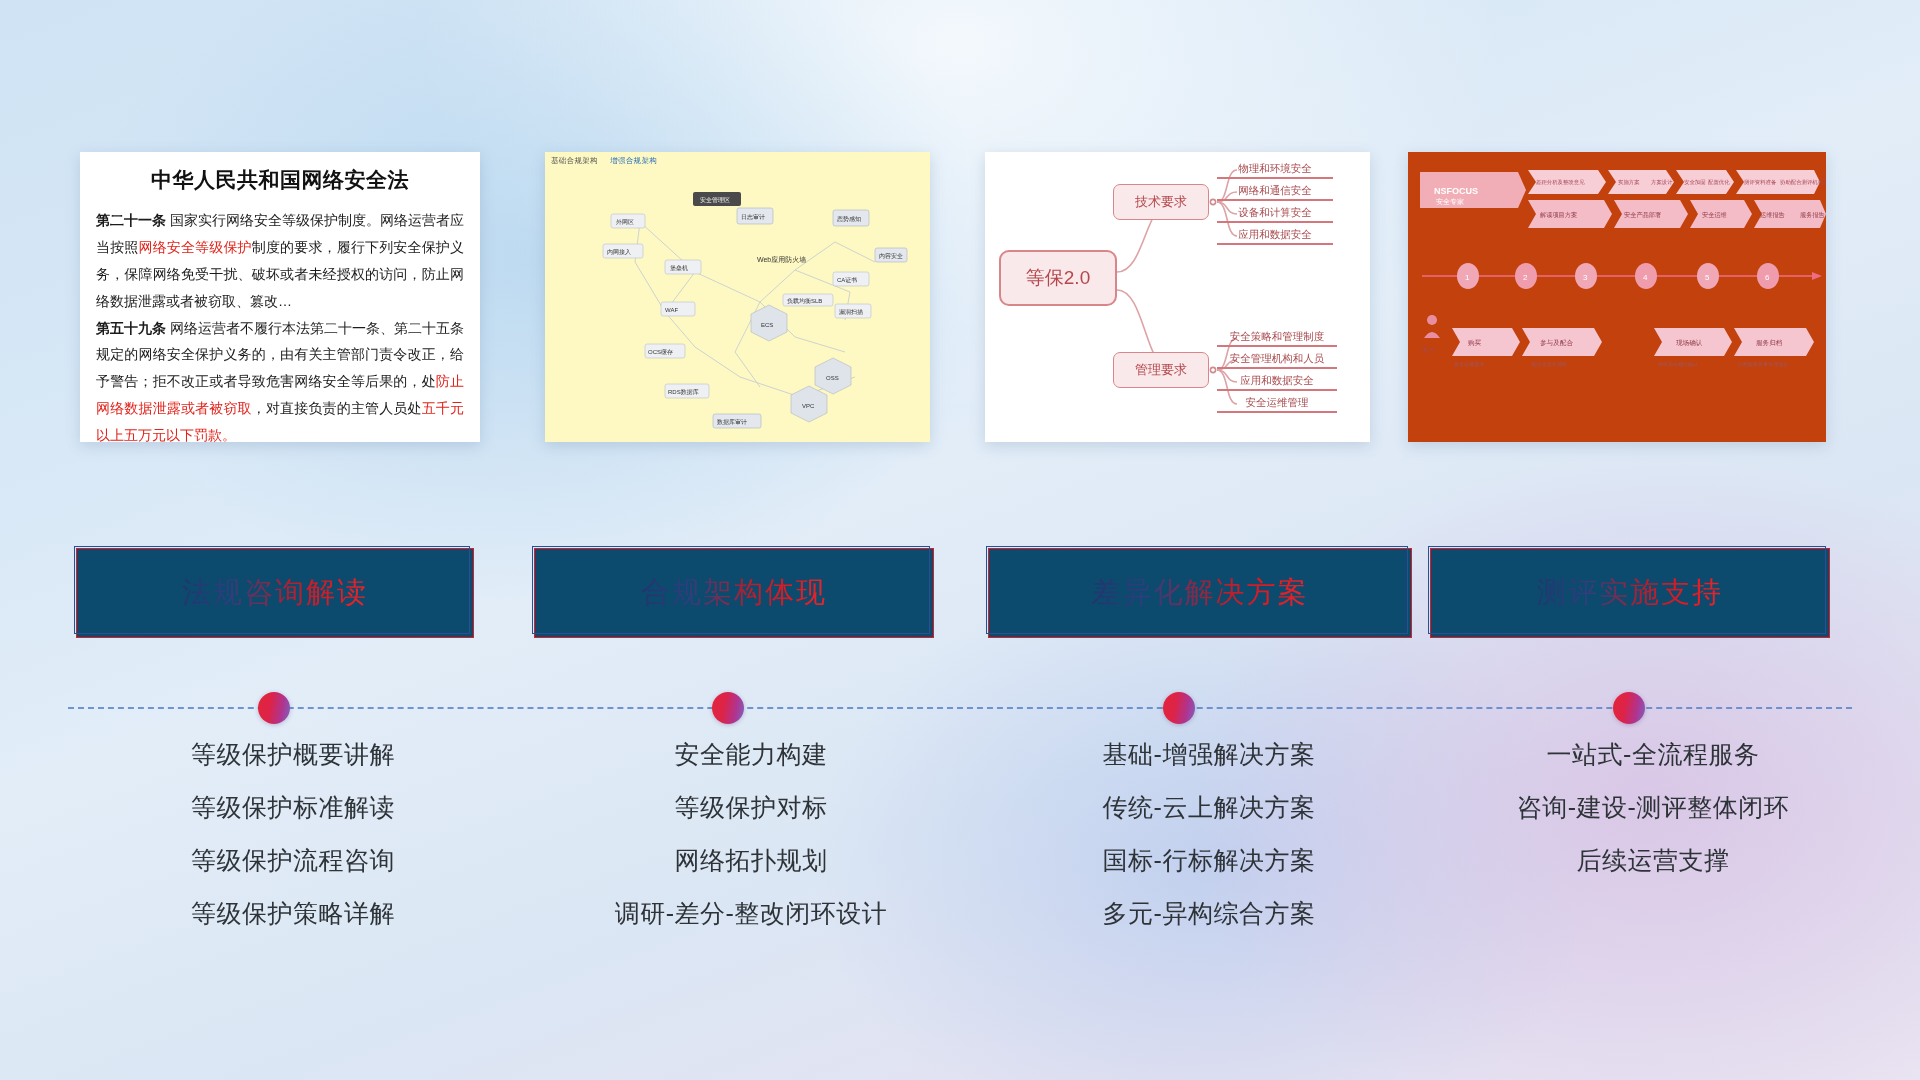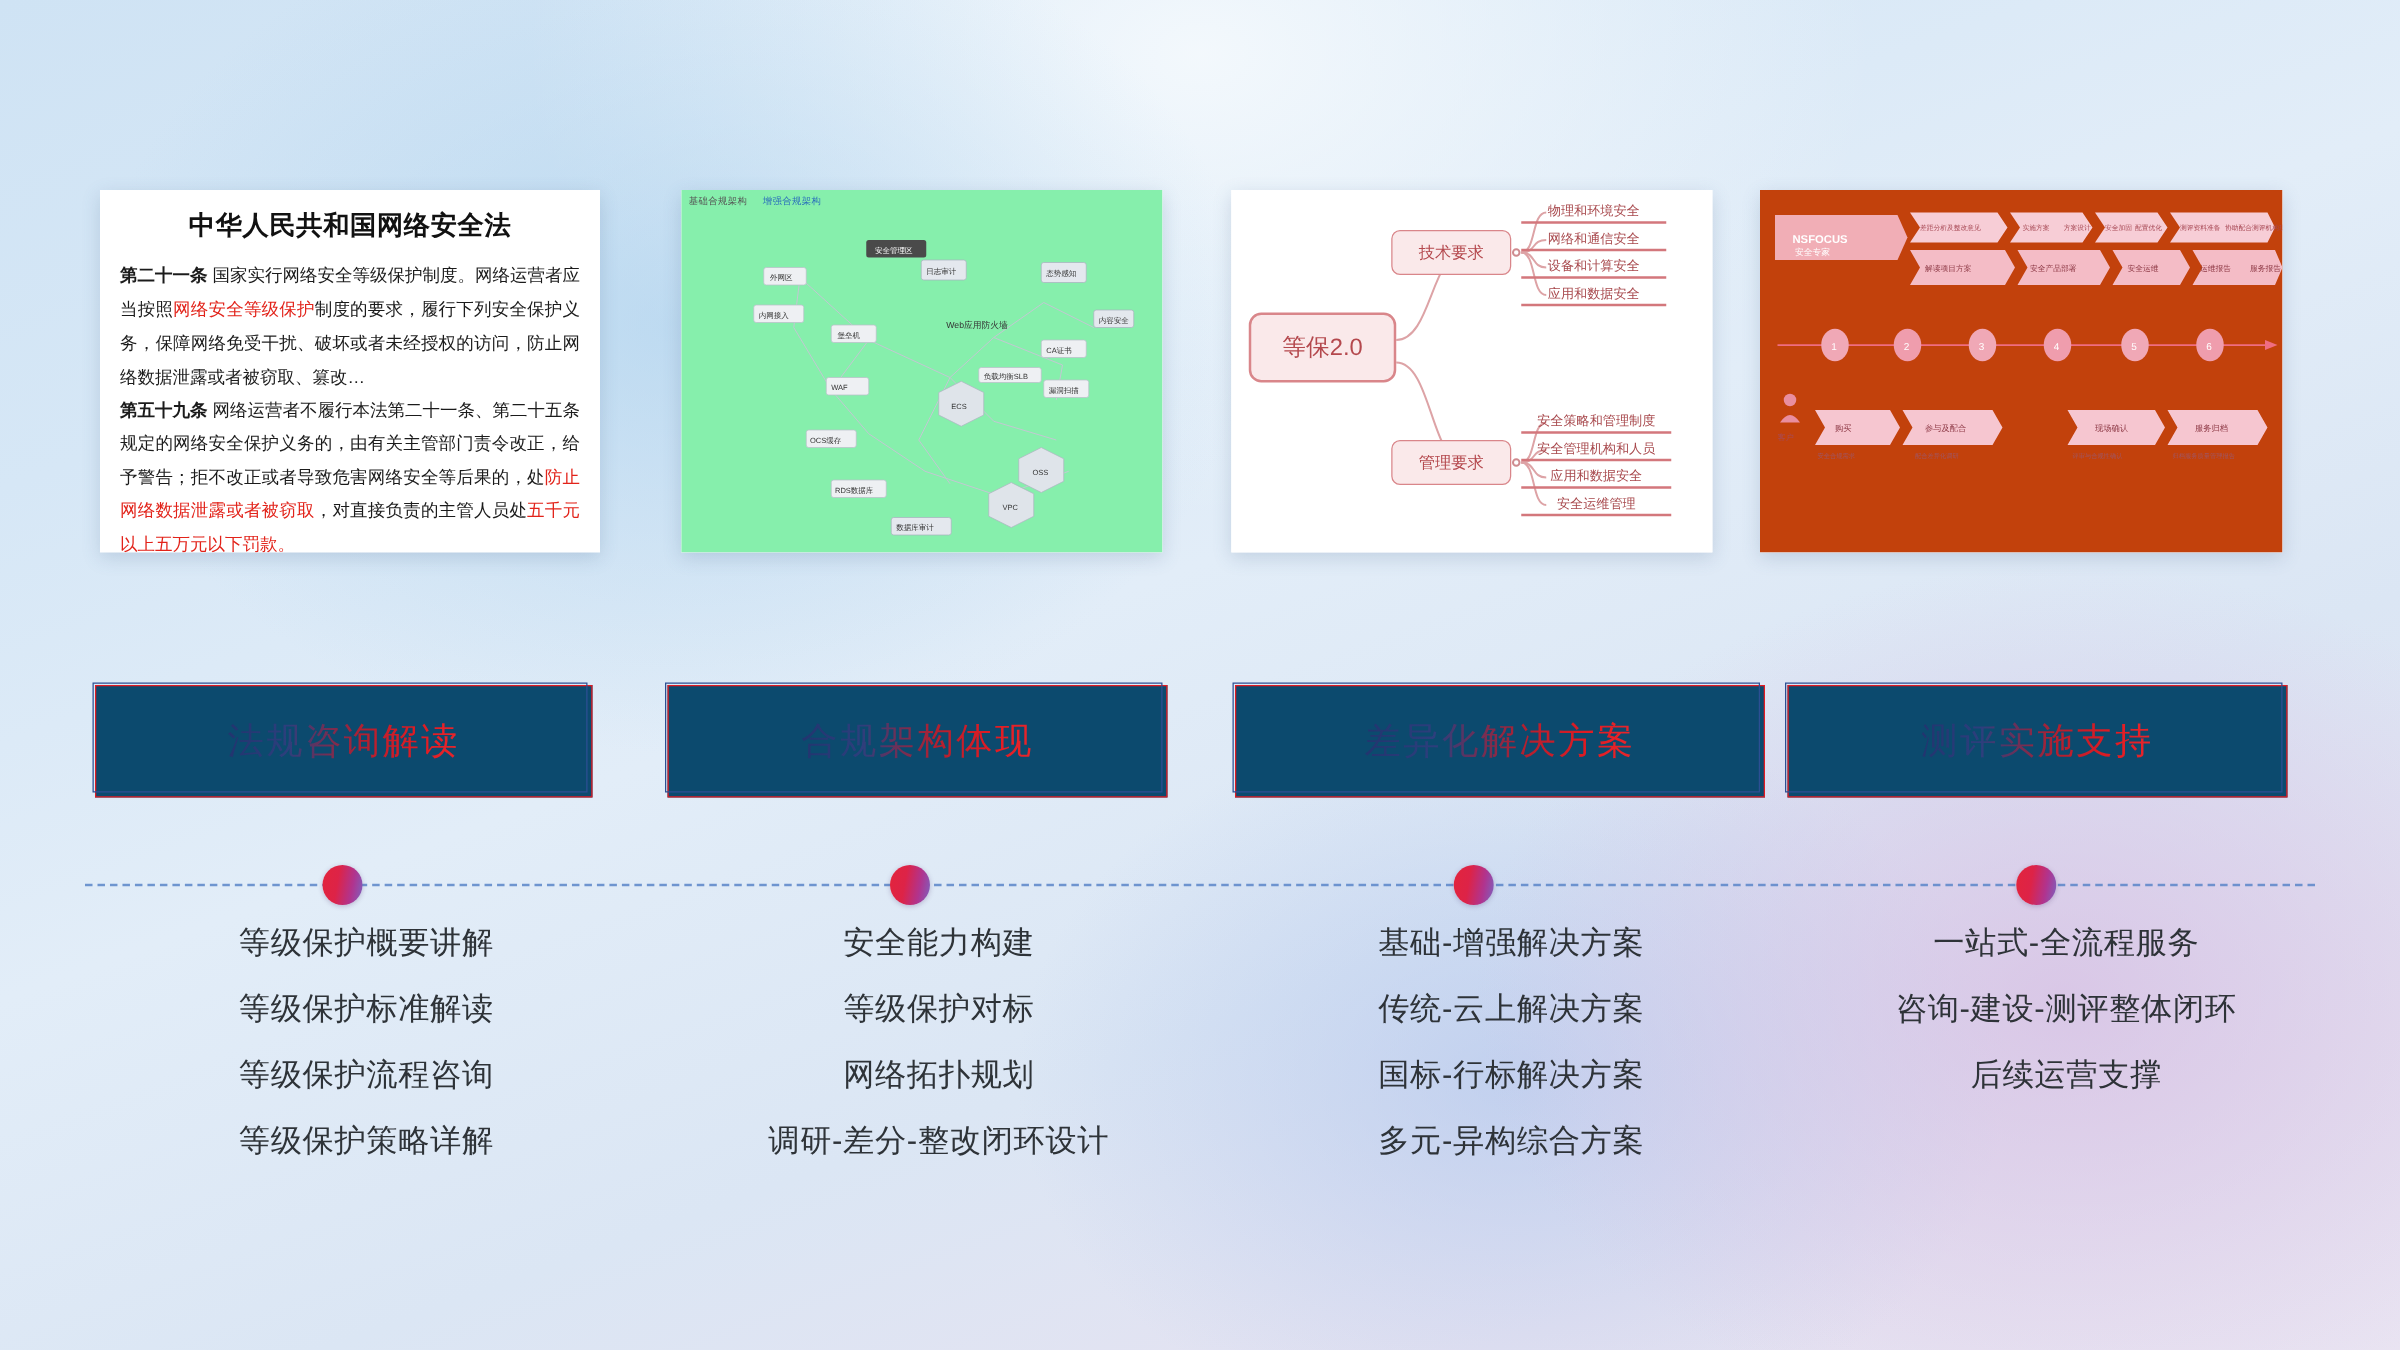"基础合规架构 增强合规架构" .arch { background: #86efac -> #fef9c3 }
